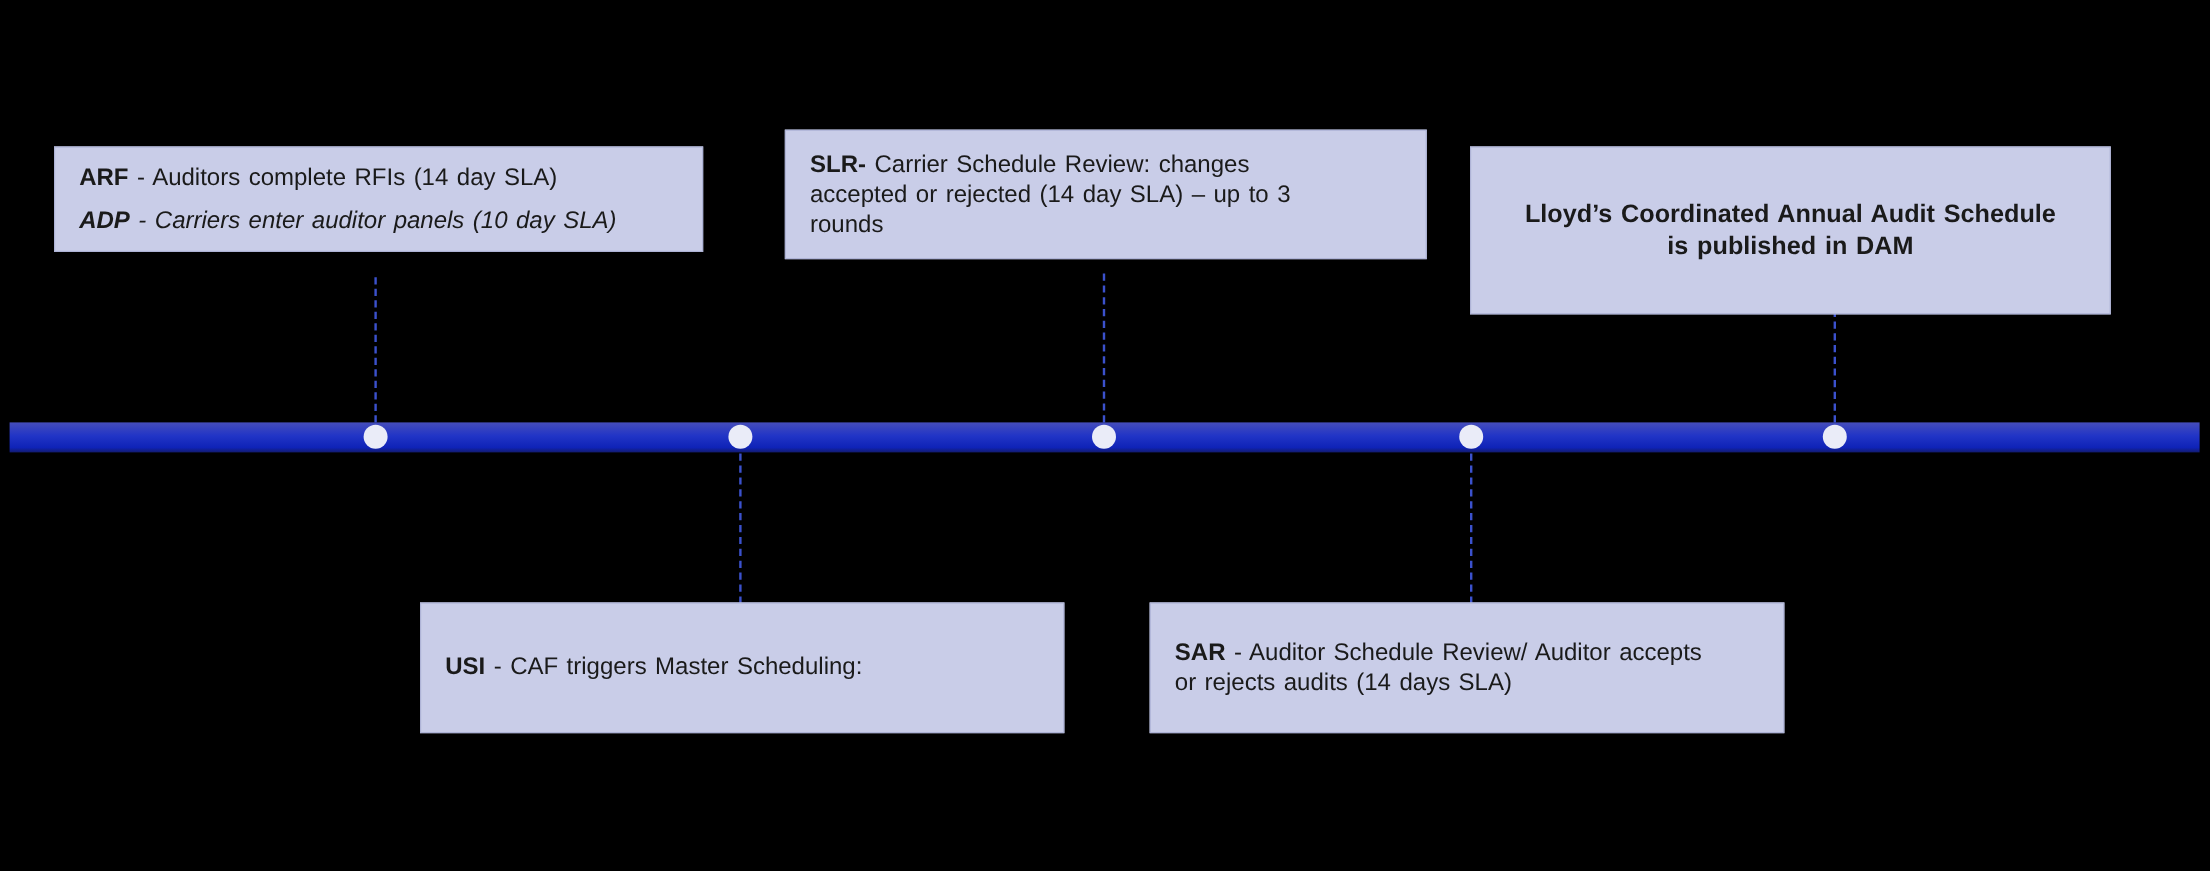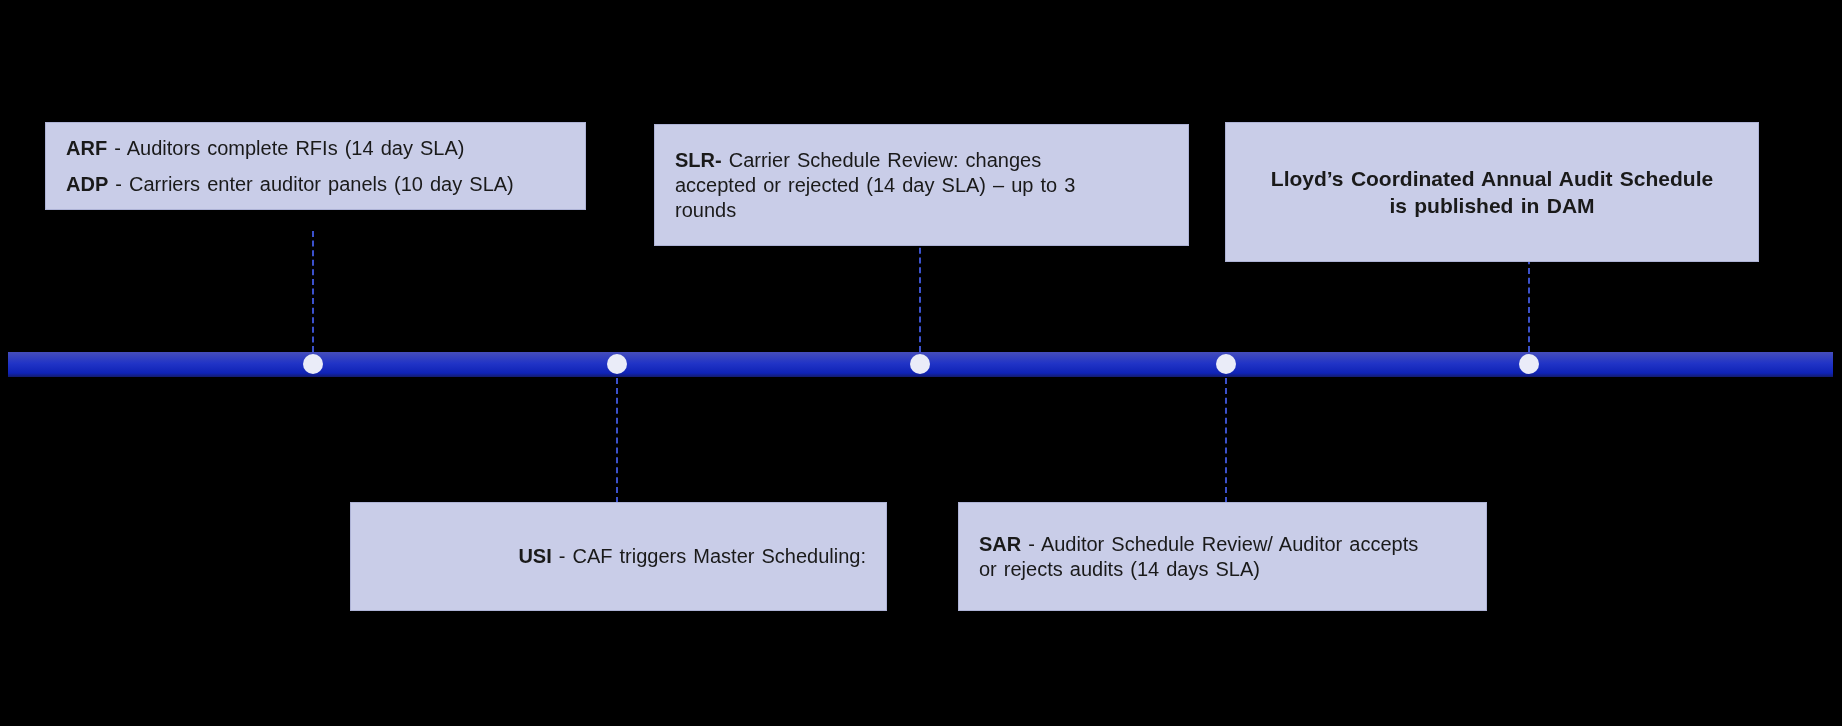"SLR- Carrier Schedule Review: changes" .b2 { height: 122px -> 108px; top: 124px -> 108px }
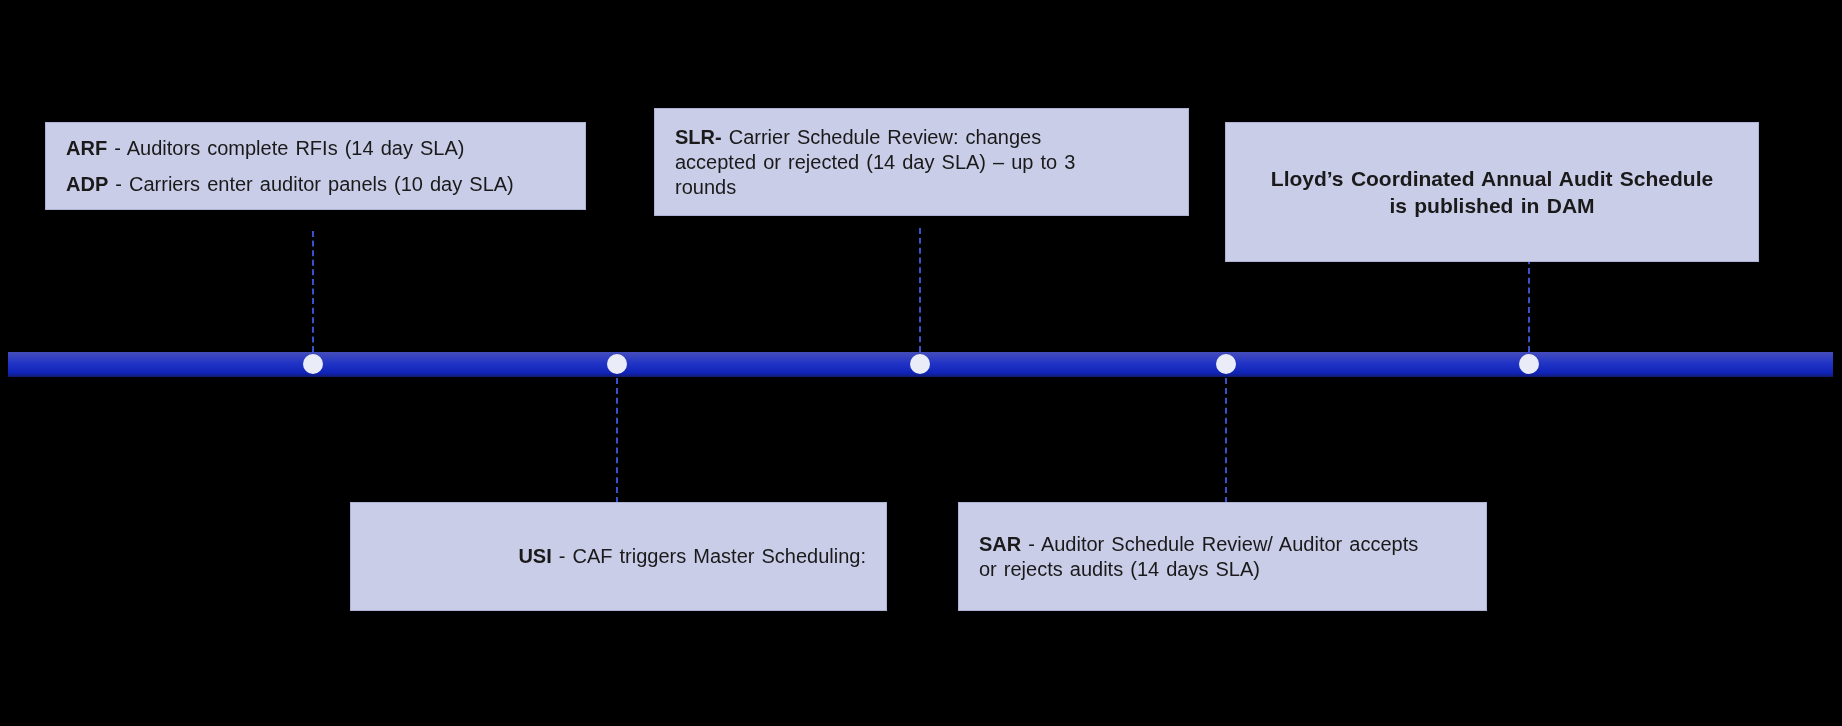"ADP - Carriers enter auditor" .event-box p + p { font-style: none -> italic }
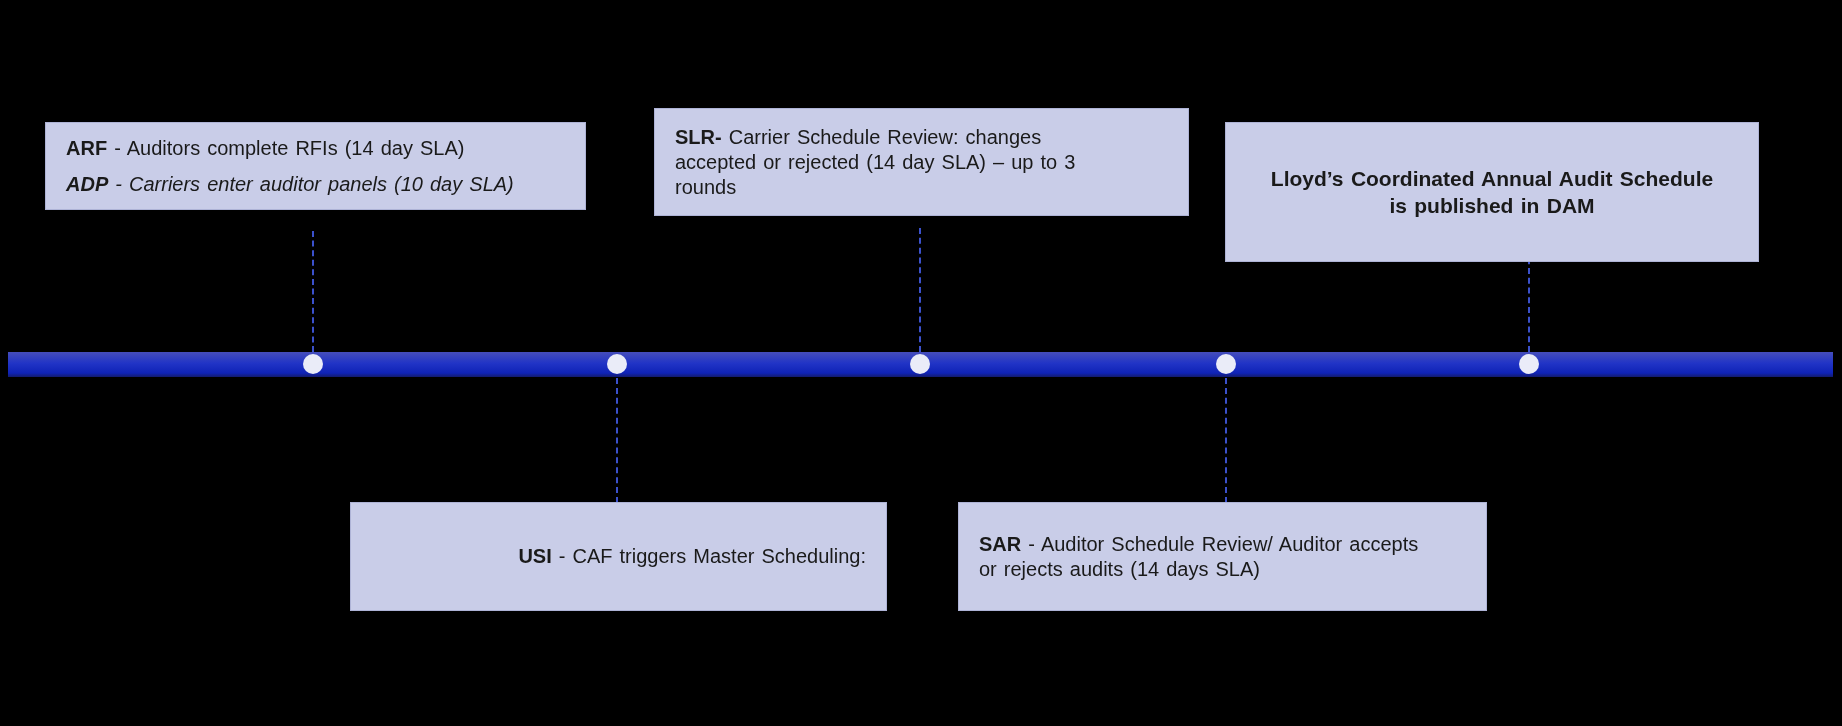"USI - CAF triggers Master" .b4 { align-items: flex-end -> none }
